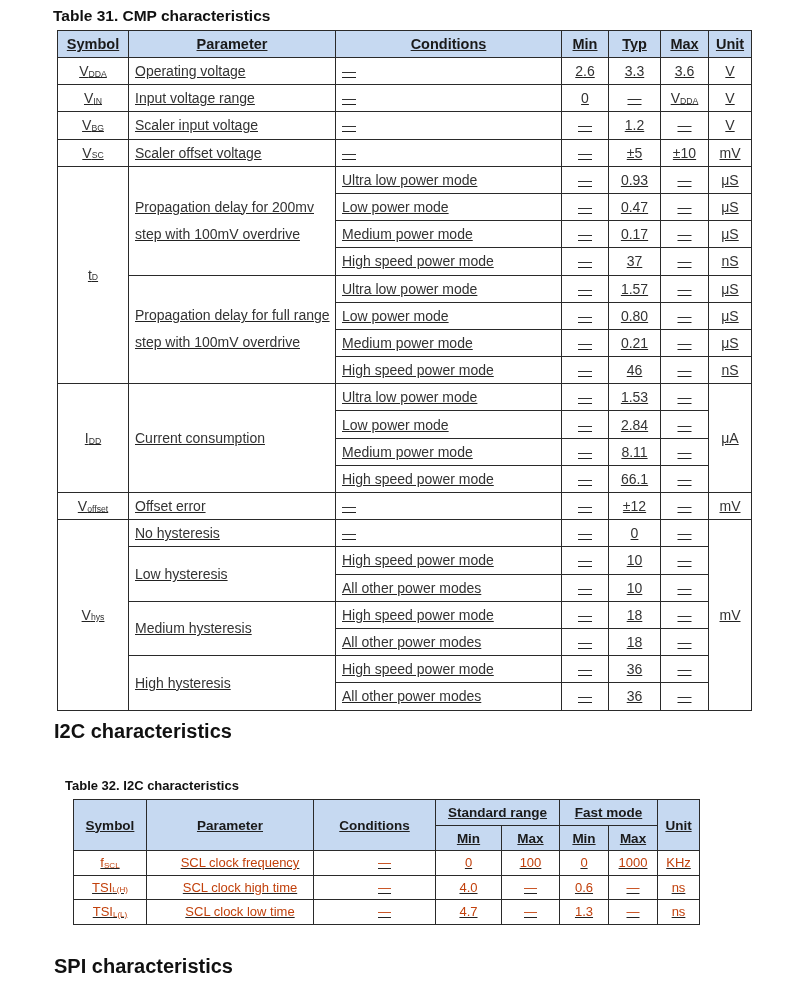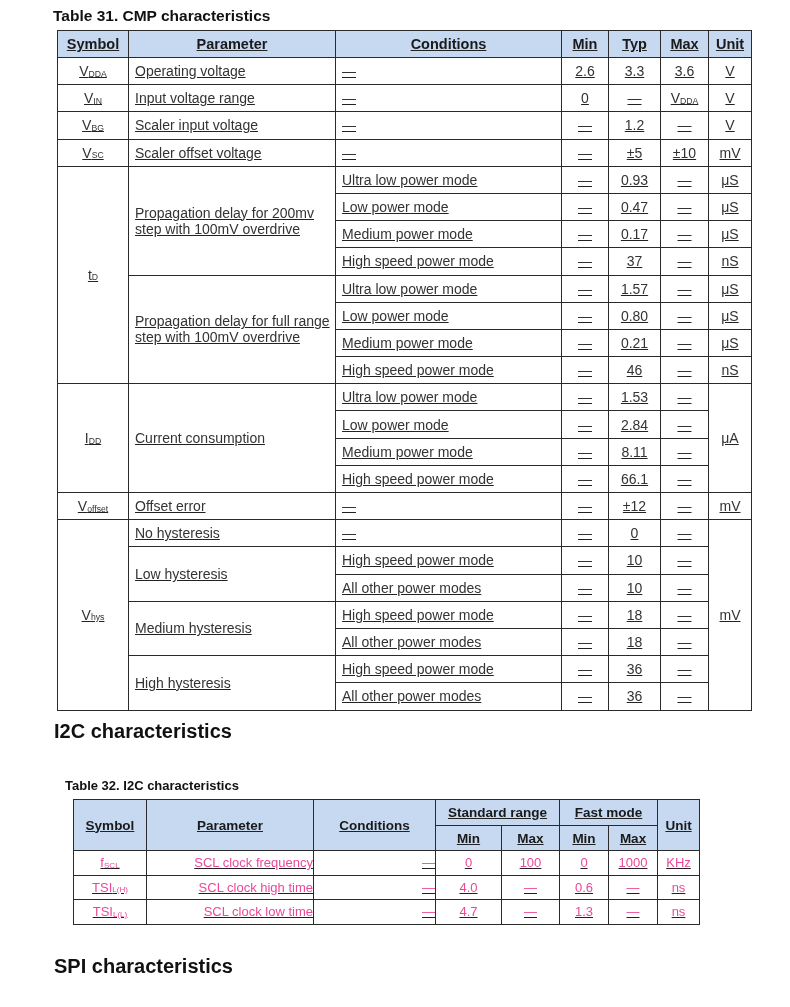"Propagation delay for 200mv step" #cmp-table td.wrap { line-height: 16px -> 27px }
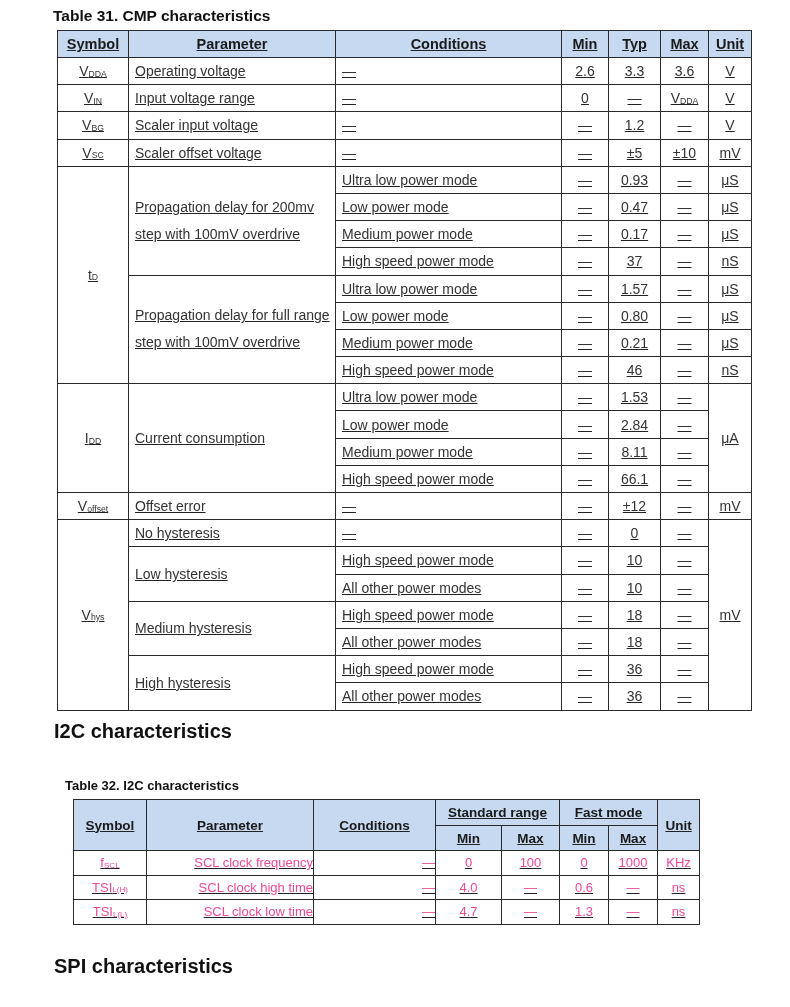"fSCL" #i2c-table td { color: #ec4899 -> #c2410c }
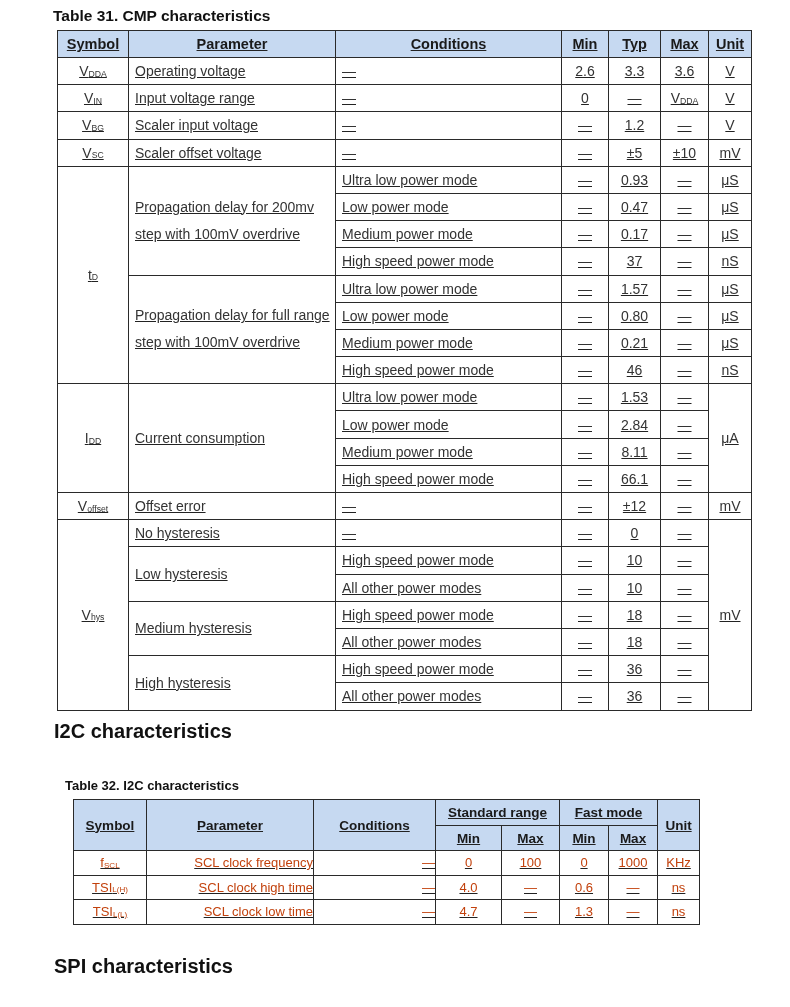"SCL clock frequency" #i2c-table td.l { text-align: right -> center }
